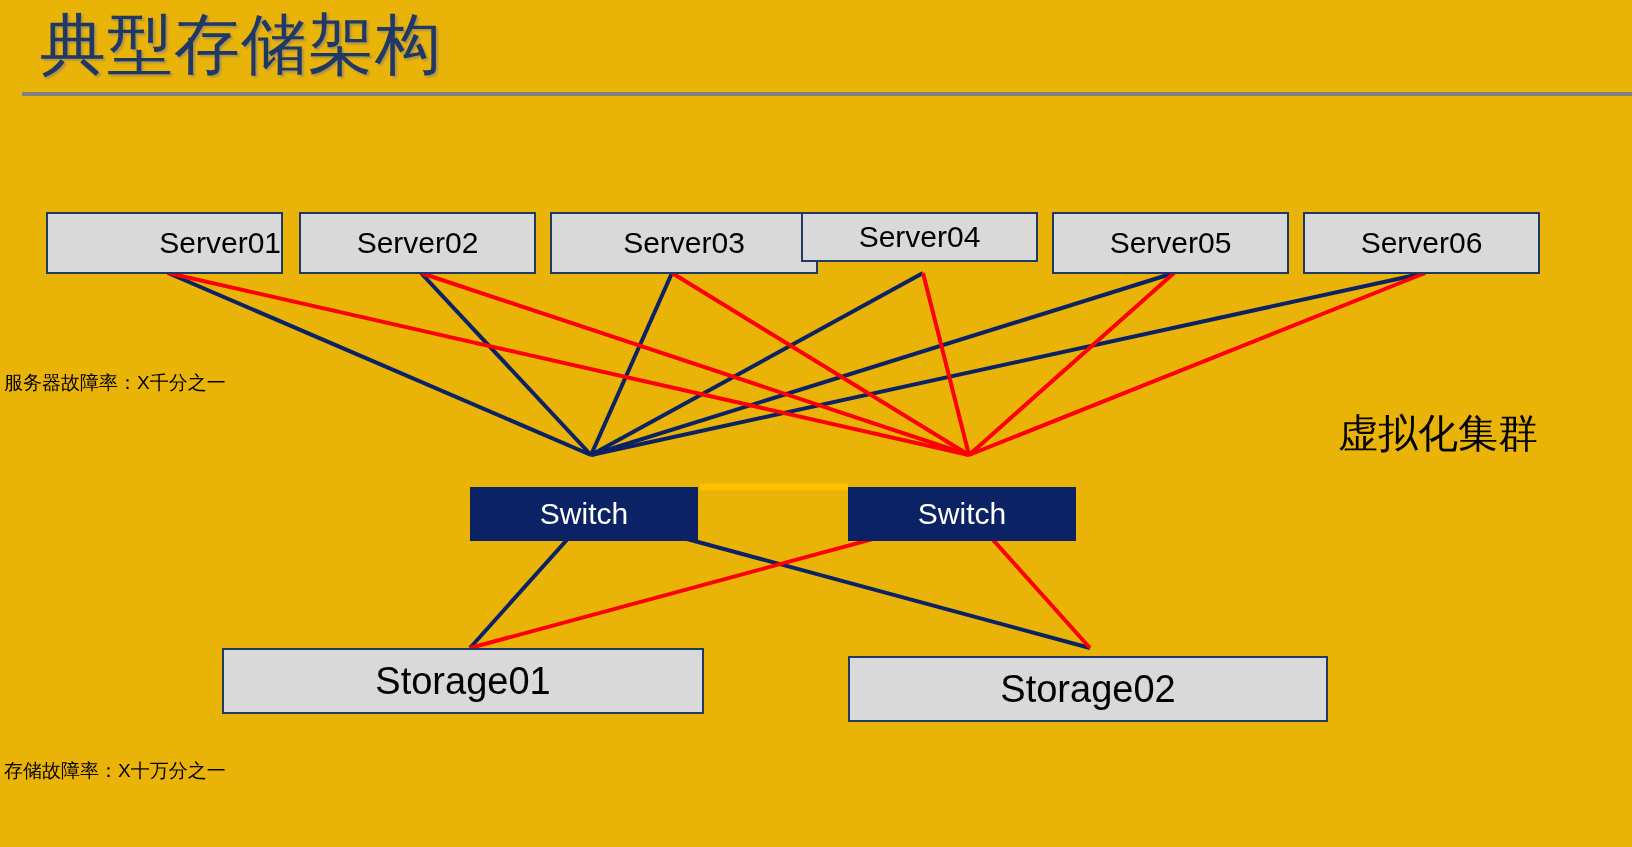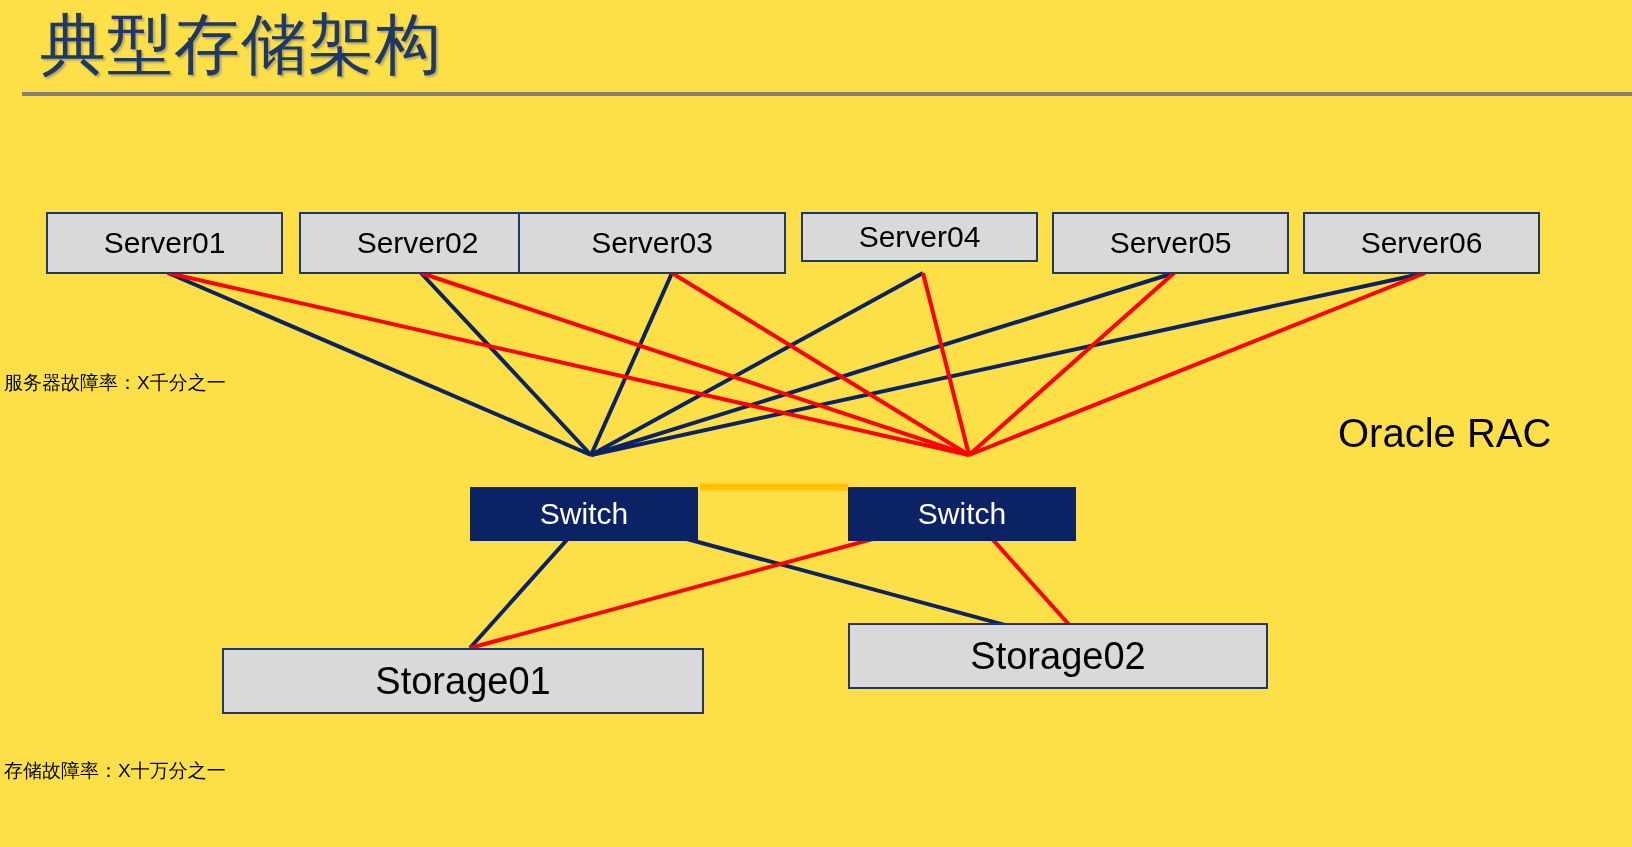"典型存储架构" #canvas { background: #fde047 -> #eab308 }
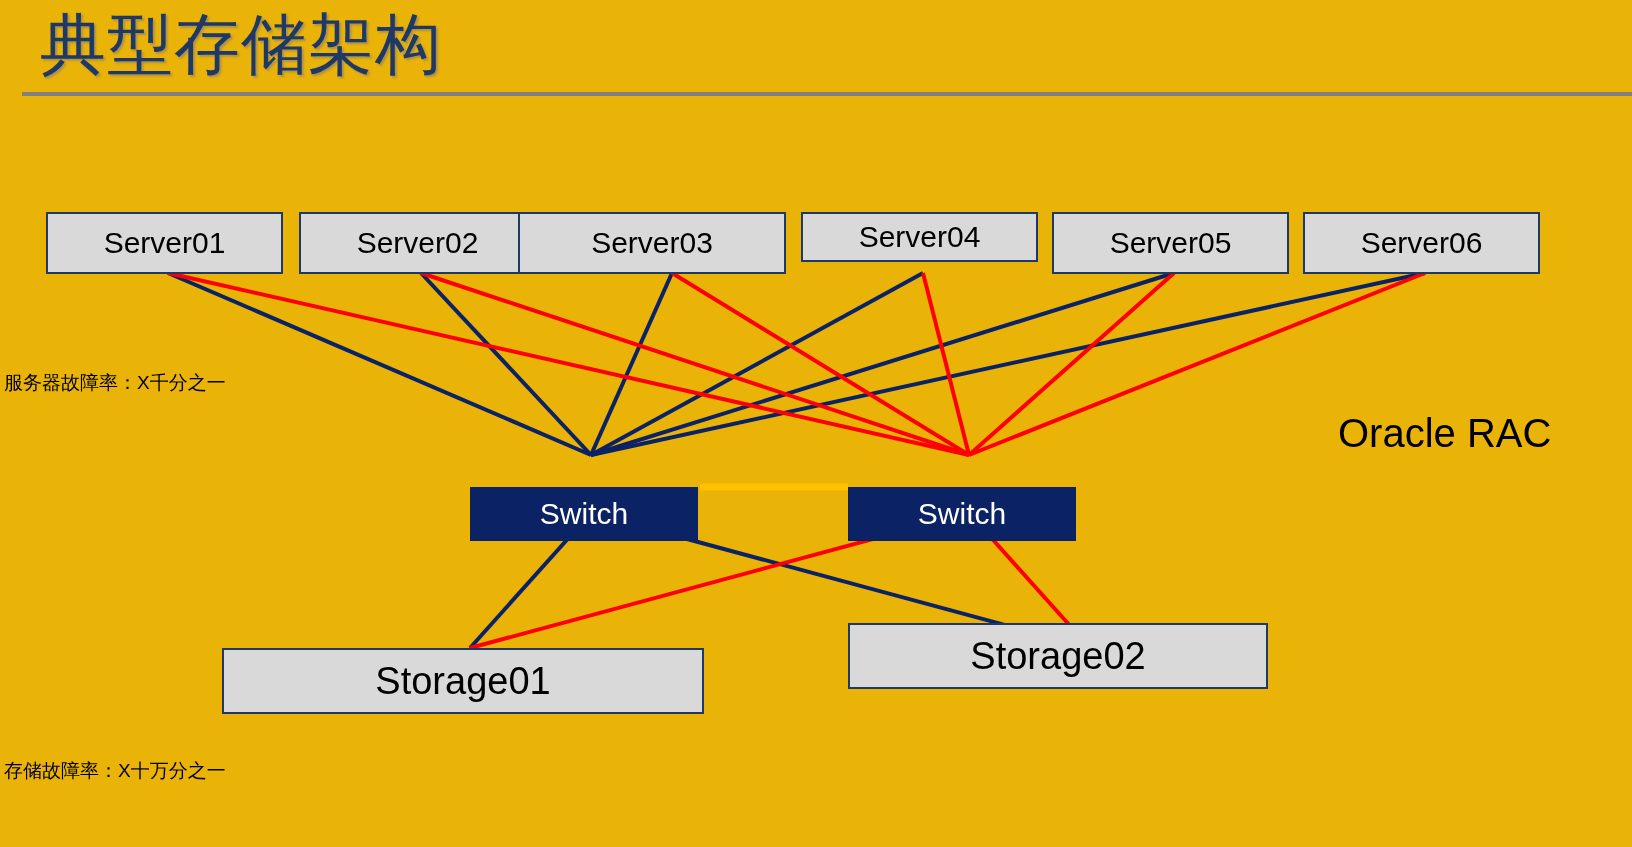"Server01" div.node { justify-content: none -> flex-end }
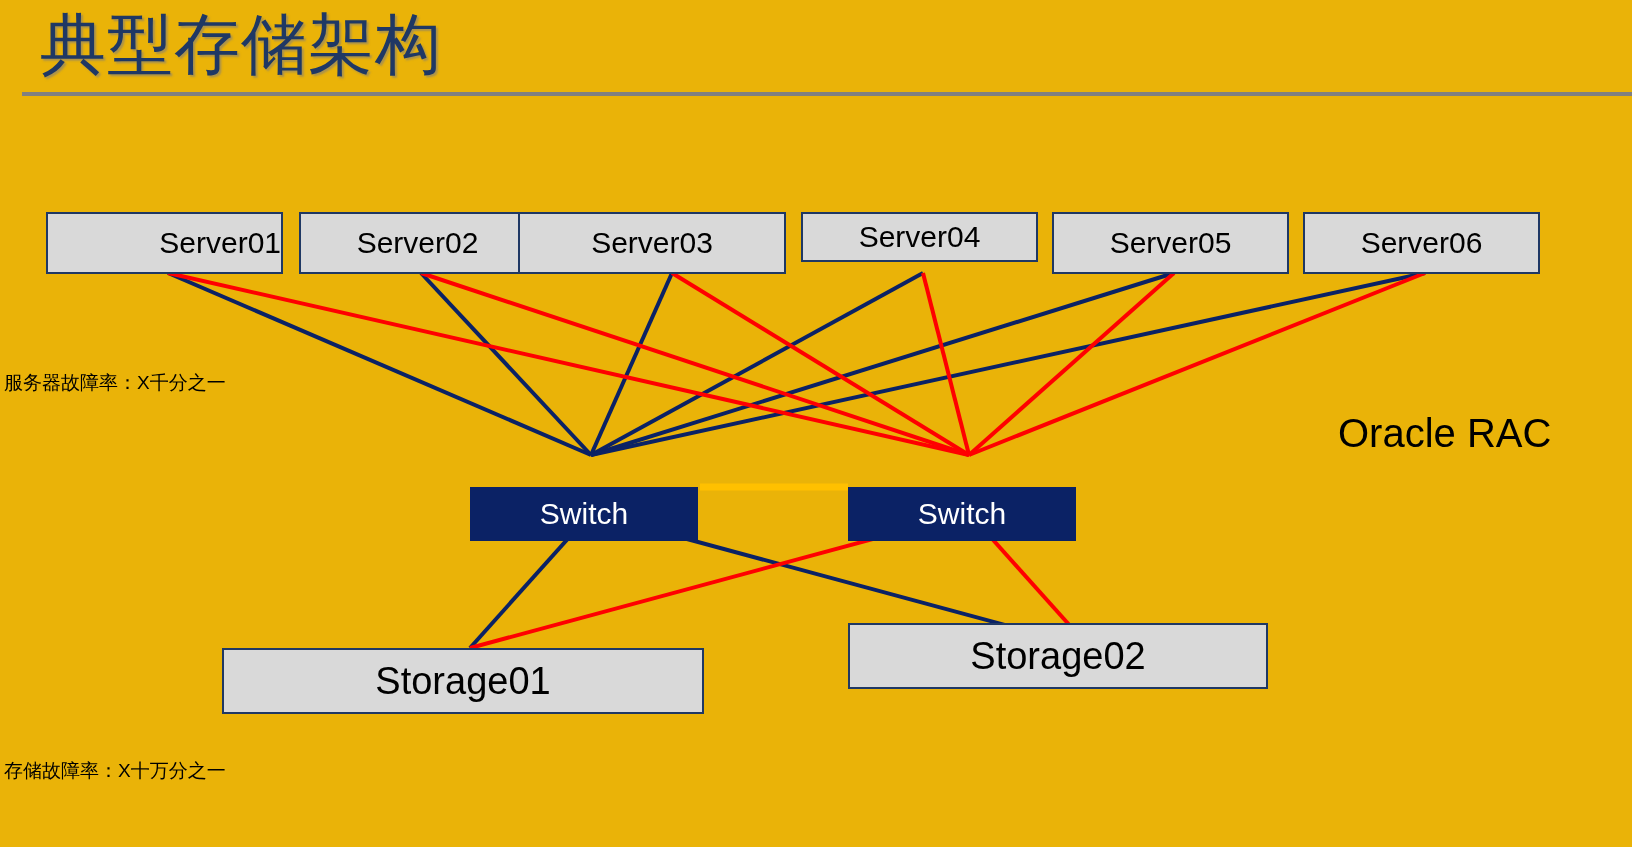"Server03" div.node { left: 518px -> 550px }
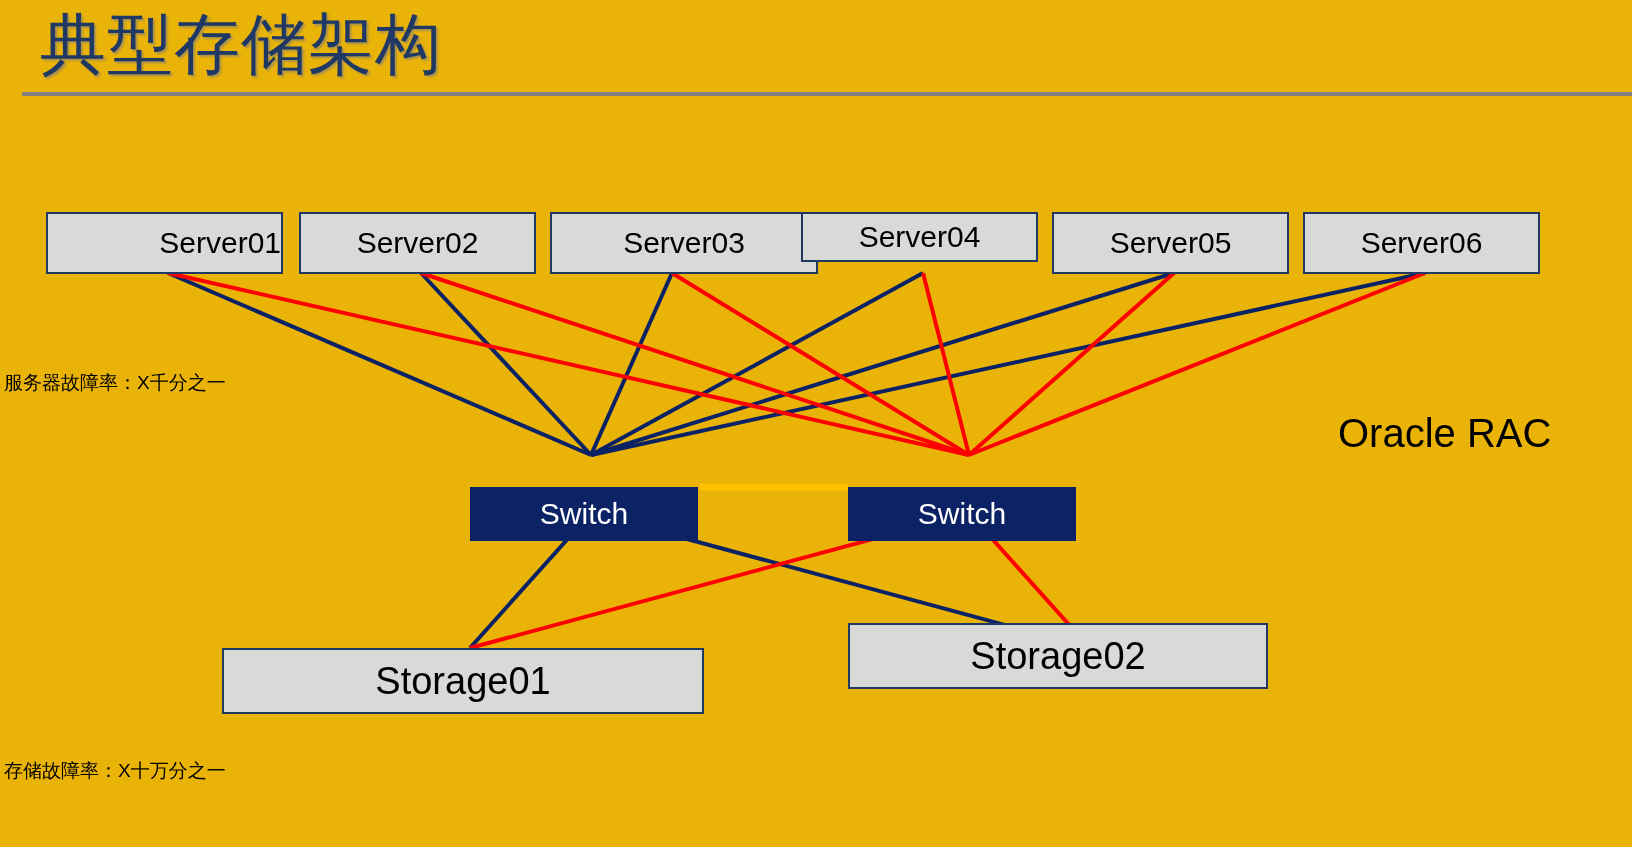"虚拟化集群" div { html: none -> <div>虚拟化集群</div> }
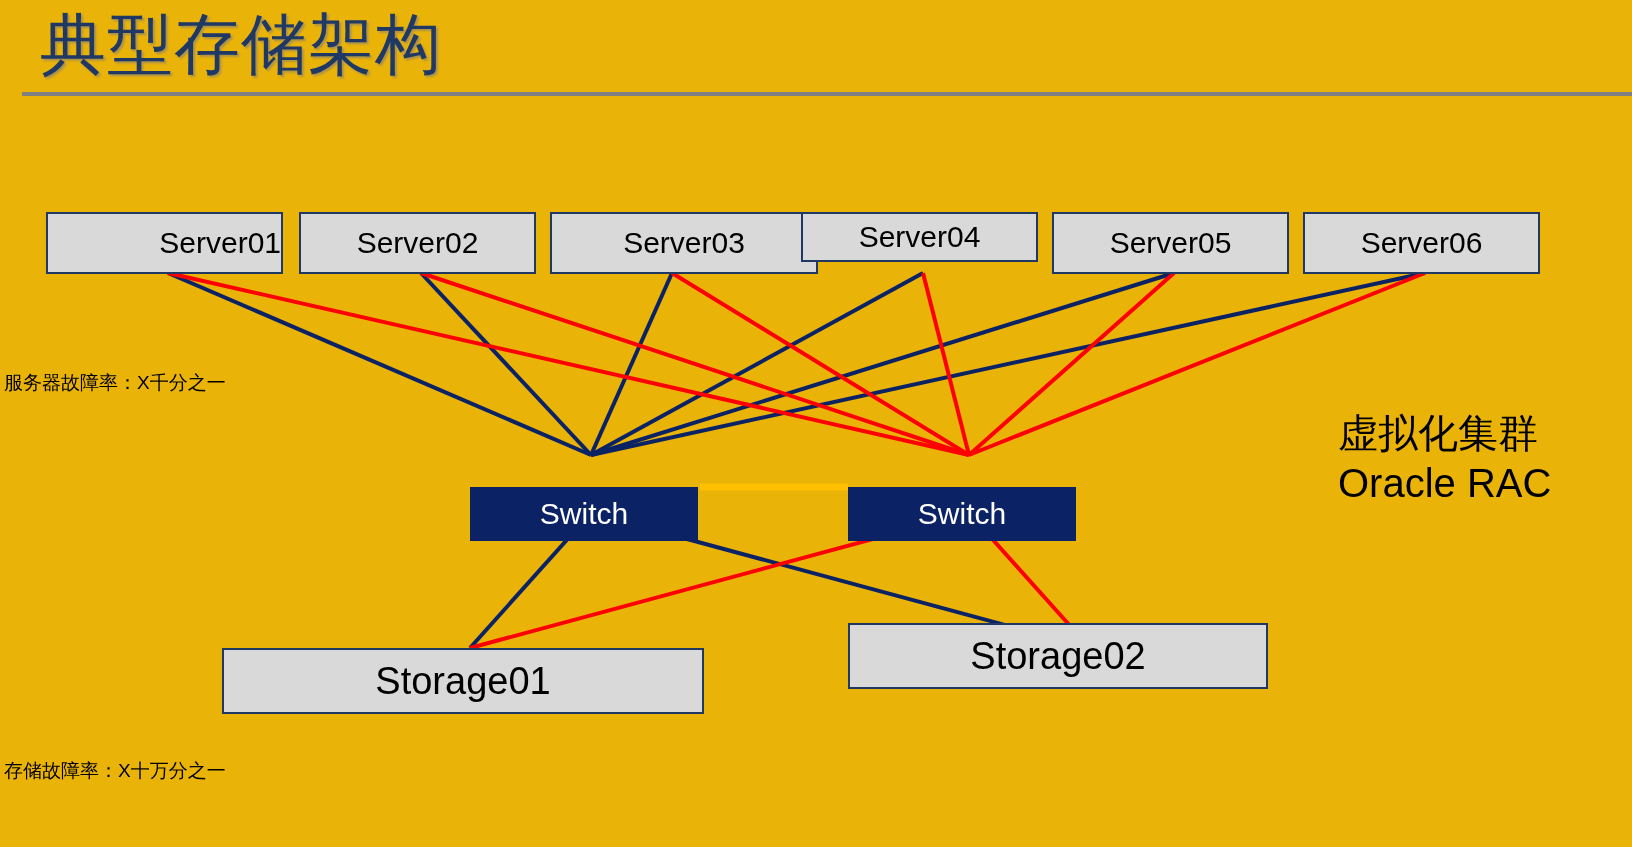"Oracle RAC" div { html: <div>Oracle RAC</div> -> none }
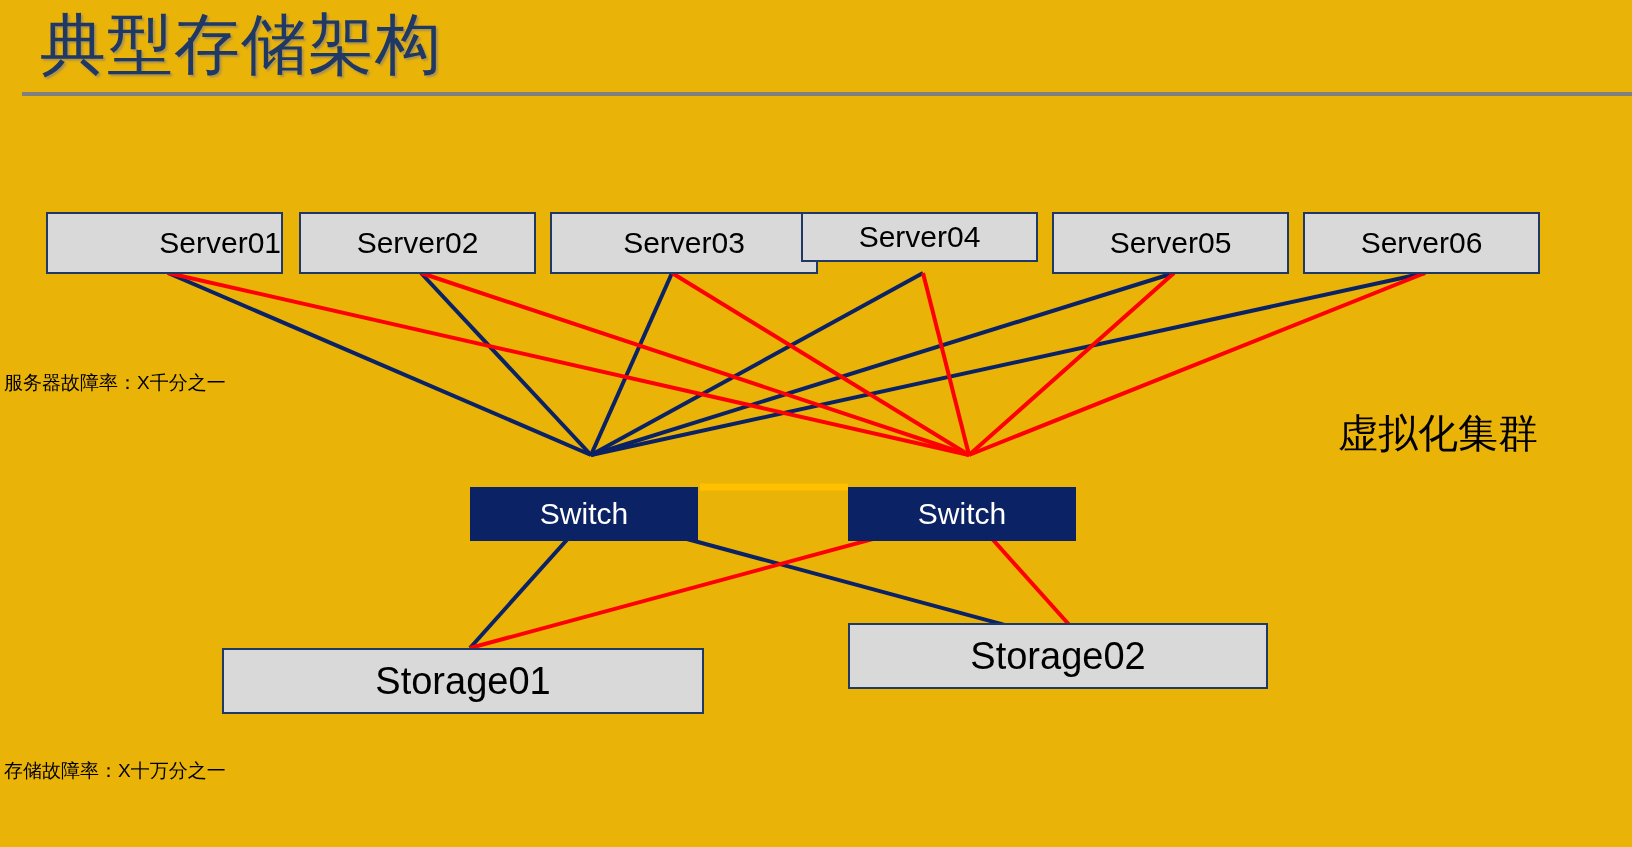"Storage02" div.node { top: 623px -> 656px; width: 420px -> 480px }
